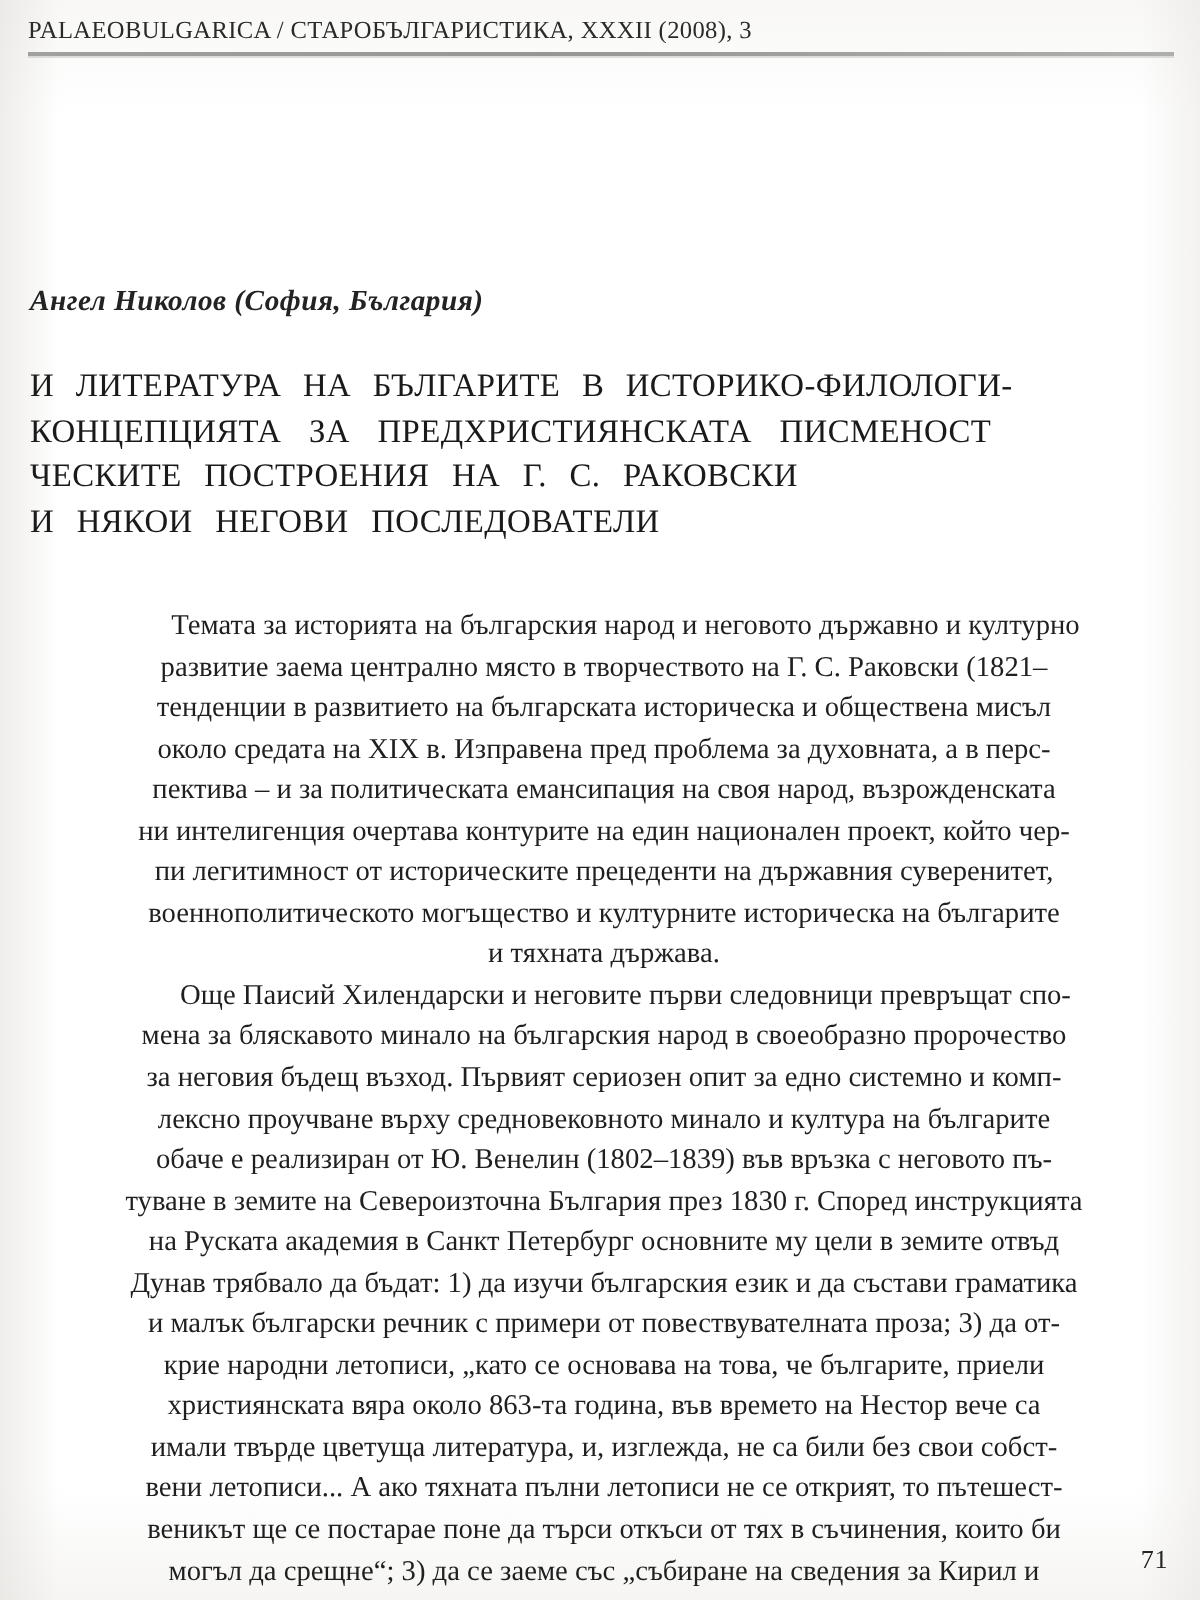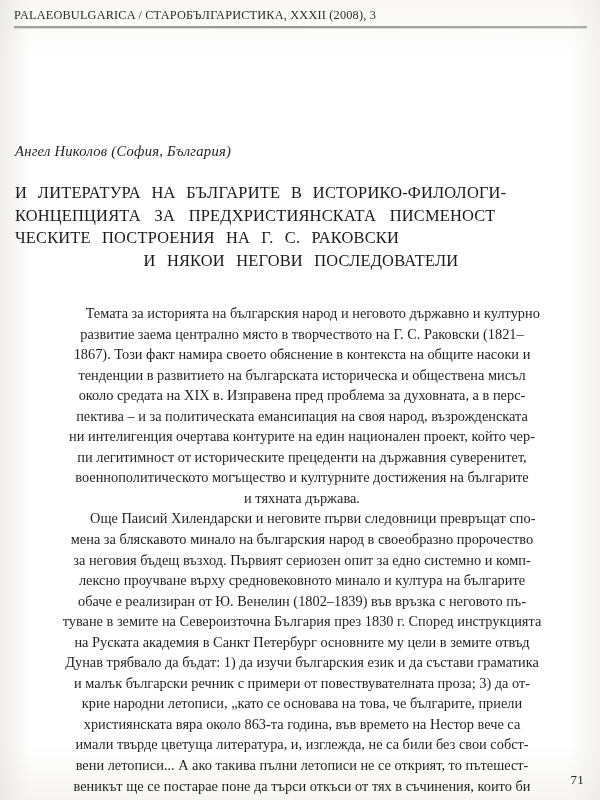"Ангел Николов (София, България)" .byline { font-weight: none -> bold }
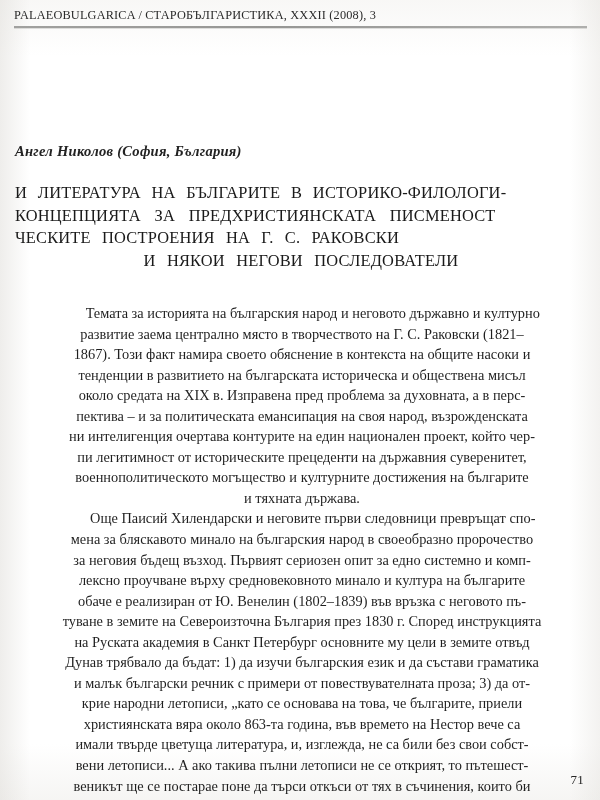"И НЯКОИ НЕГОВИ ПОСЛЕДОВАТЕЛИ" .title-line.l4 { text-align: center -> none }
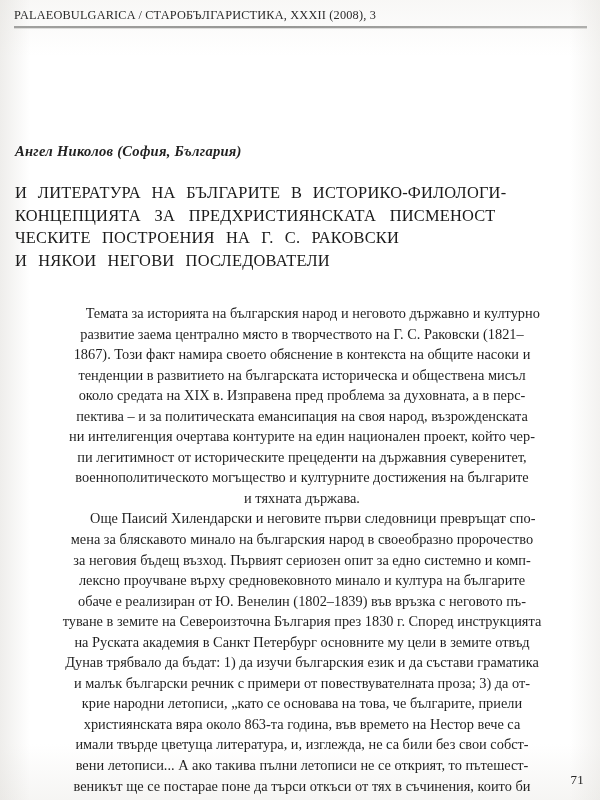"1867). Този факт намира своето" span.tline { html: <span>1867). Този факт намира своето обяснение в контекста на общите насоки и</span> -> none }
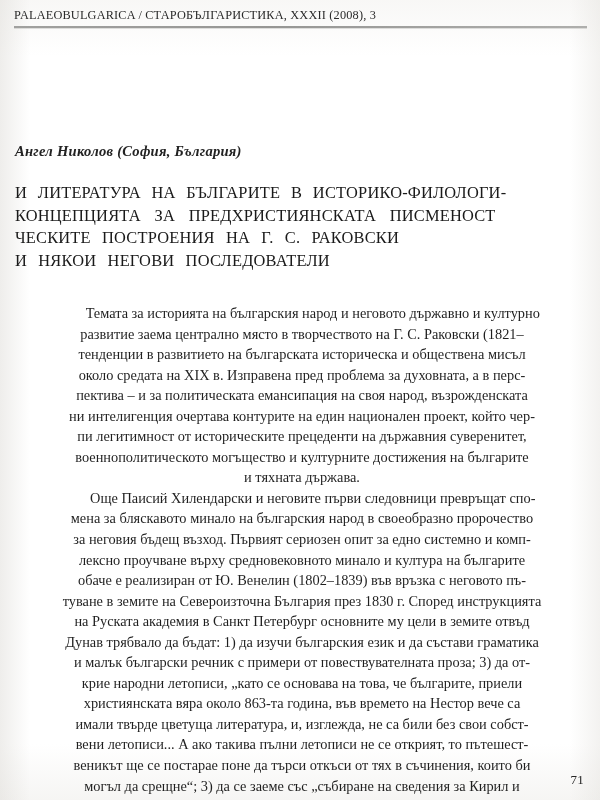"военнополитическото могъщество и" span.tline { text: достижения -> историческа }
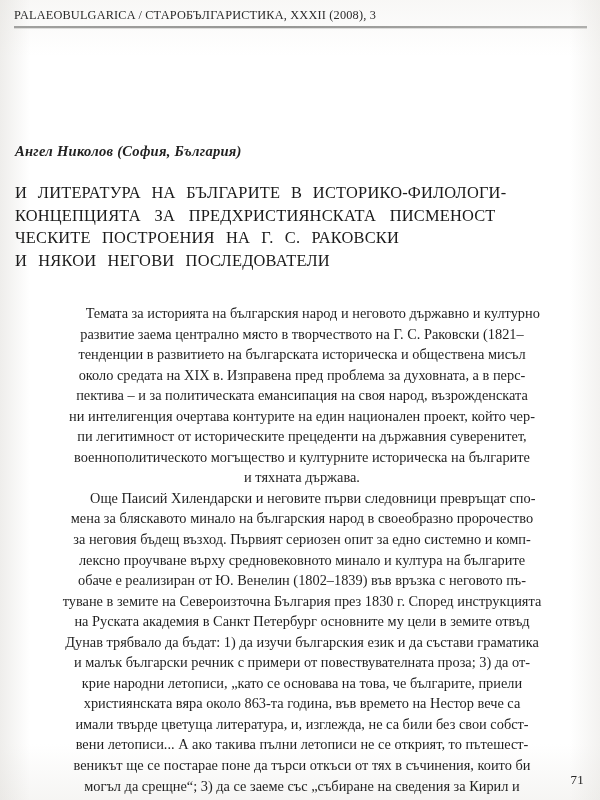"вени летописи... А ако такива" span.tline { text: такива -> тяхната }
